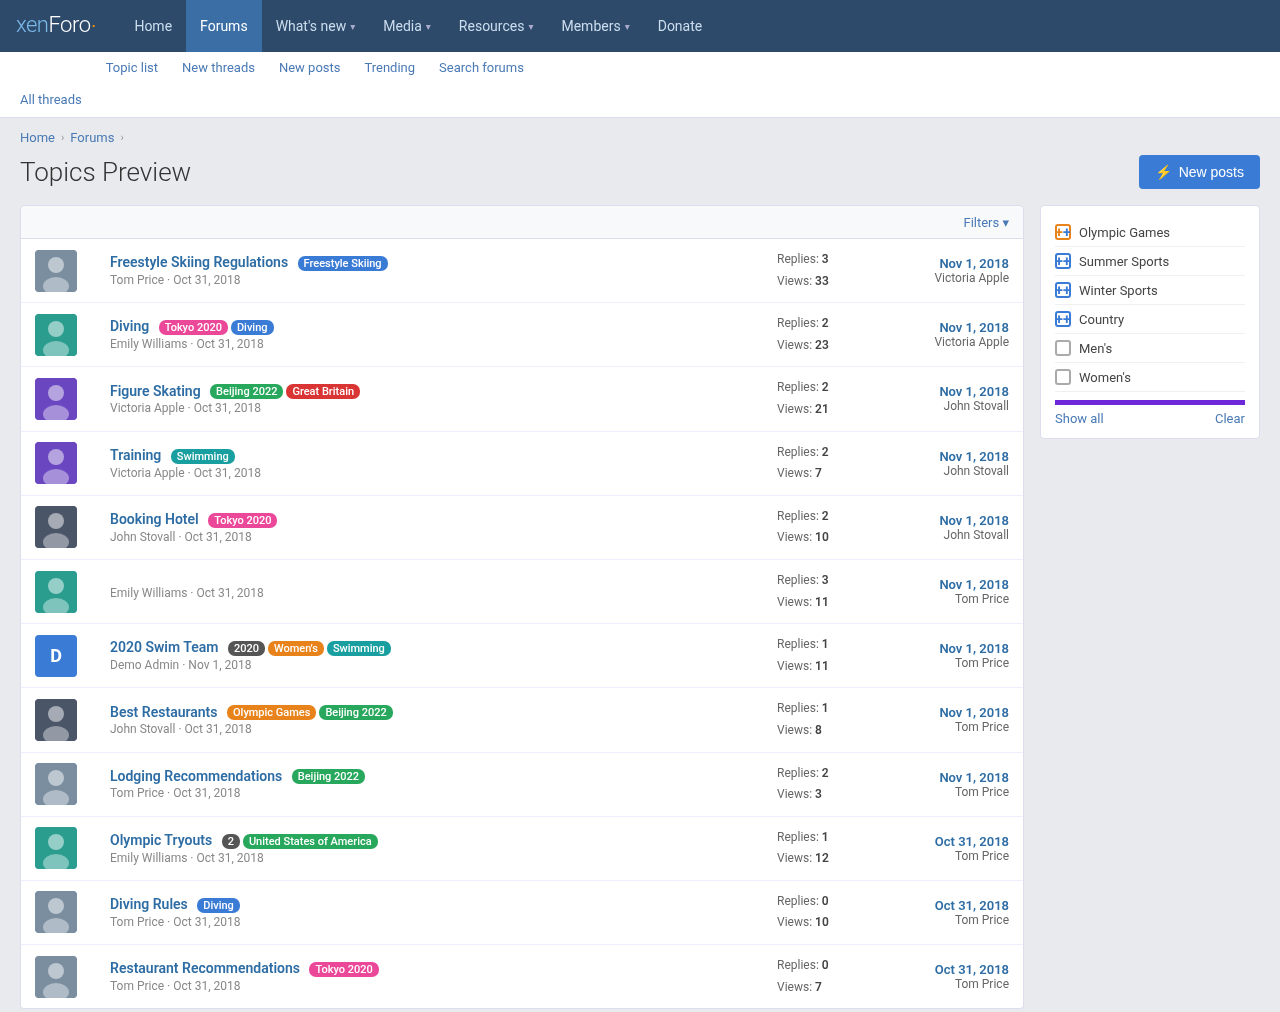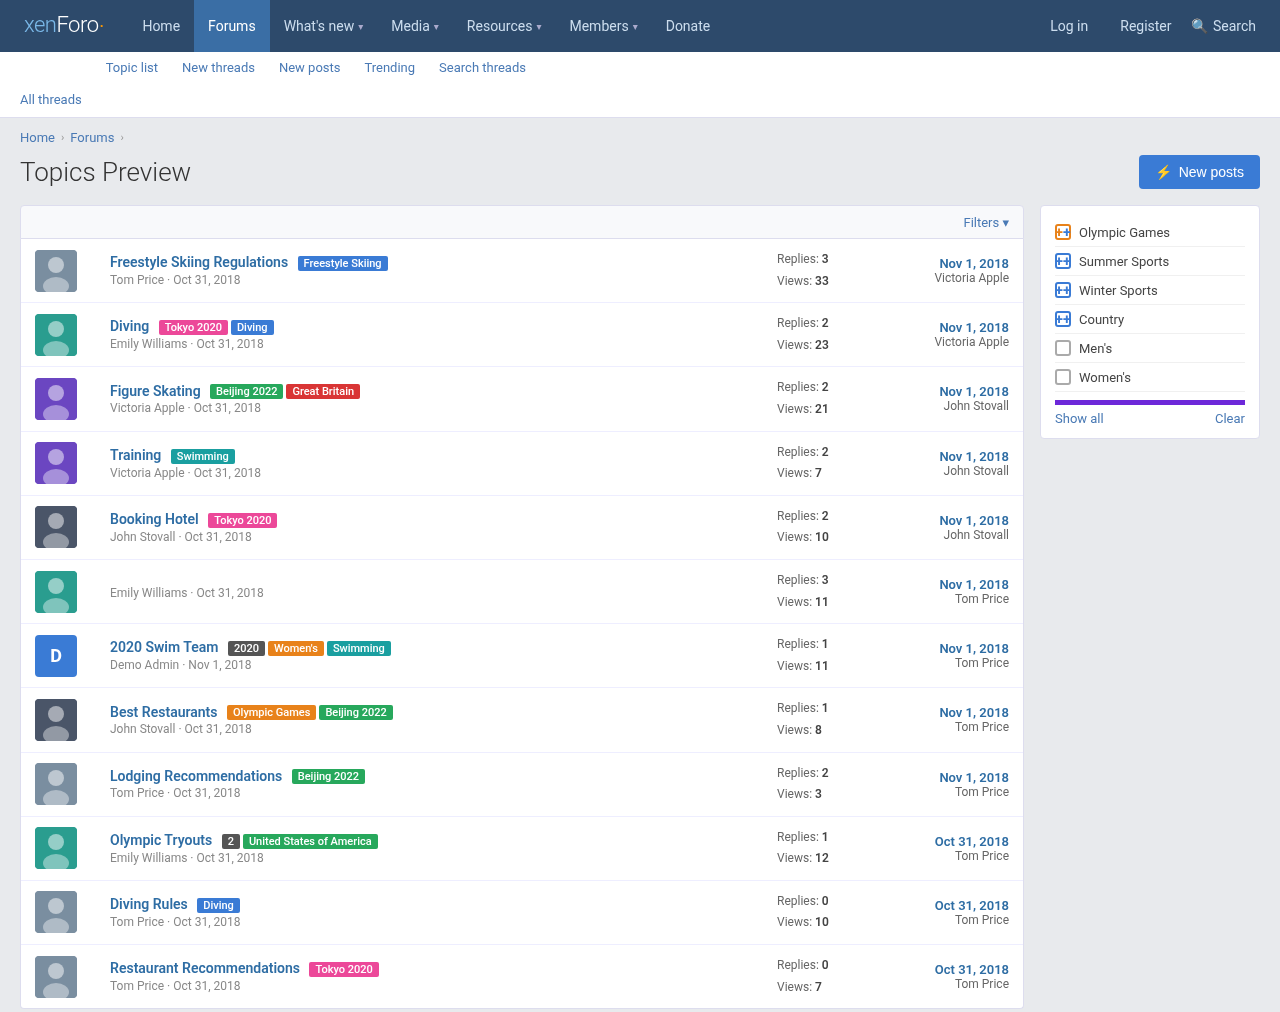"xenForo·" .top-header { padding: 0 24px -> 0 16px }
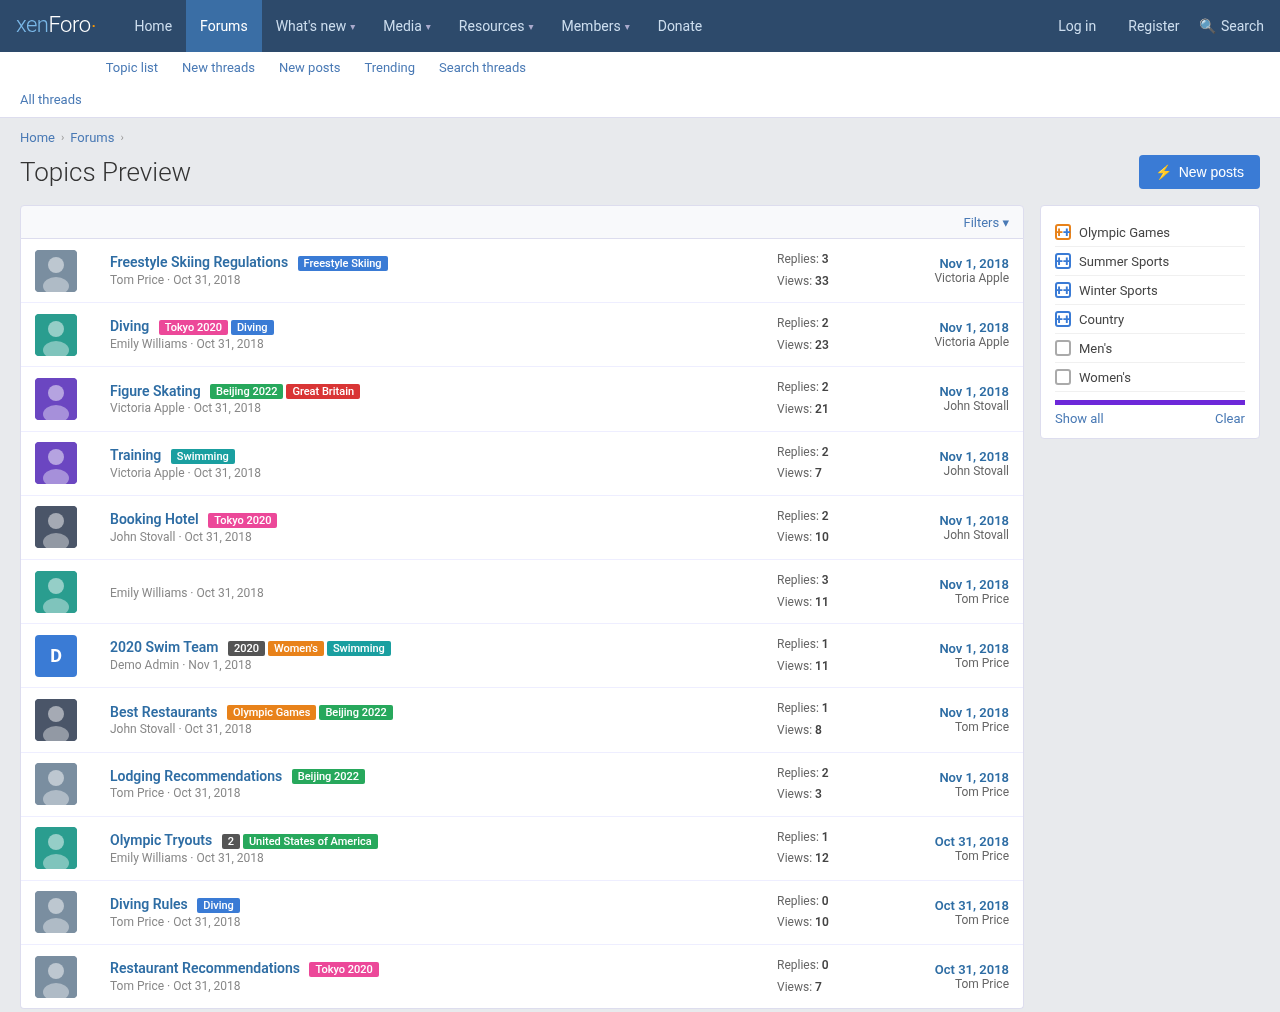"Log in" div.nav-right { html: <div> <a>Log in</a> <a>Register</a> <div> <span>🔍</span> <span>Search</span> </div> </div> -> none }
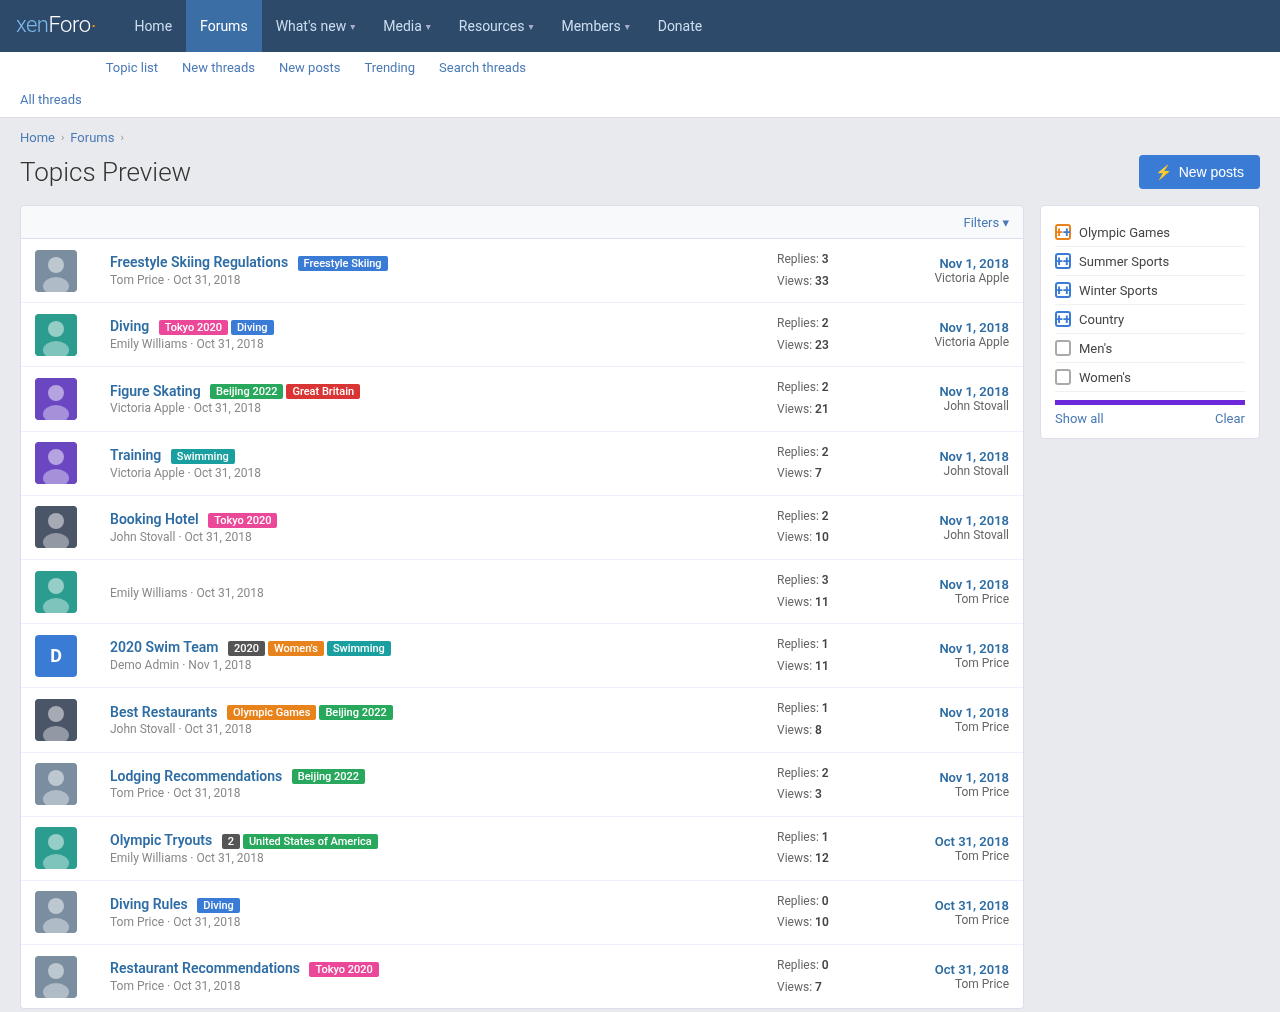"Search threads" a.sub-nav-item { text: threads -> forums }
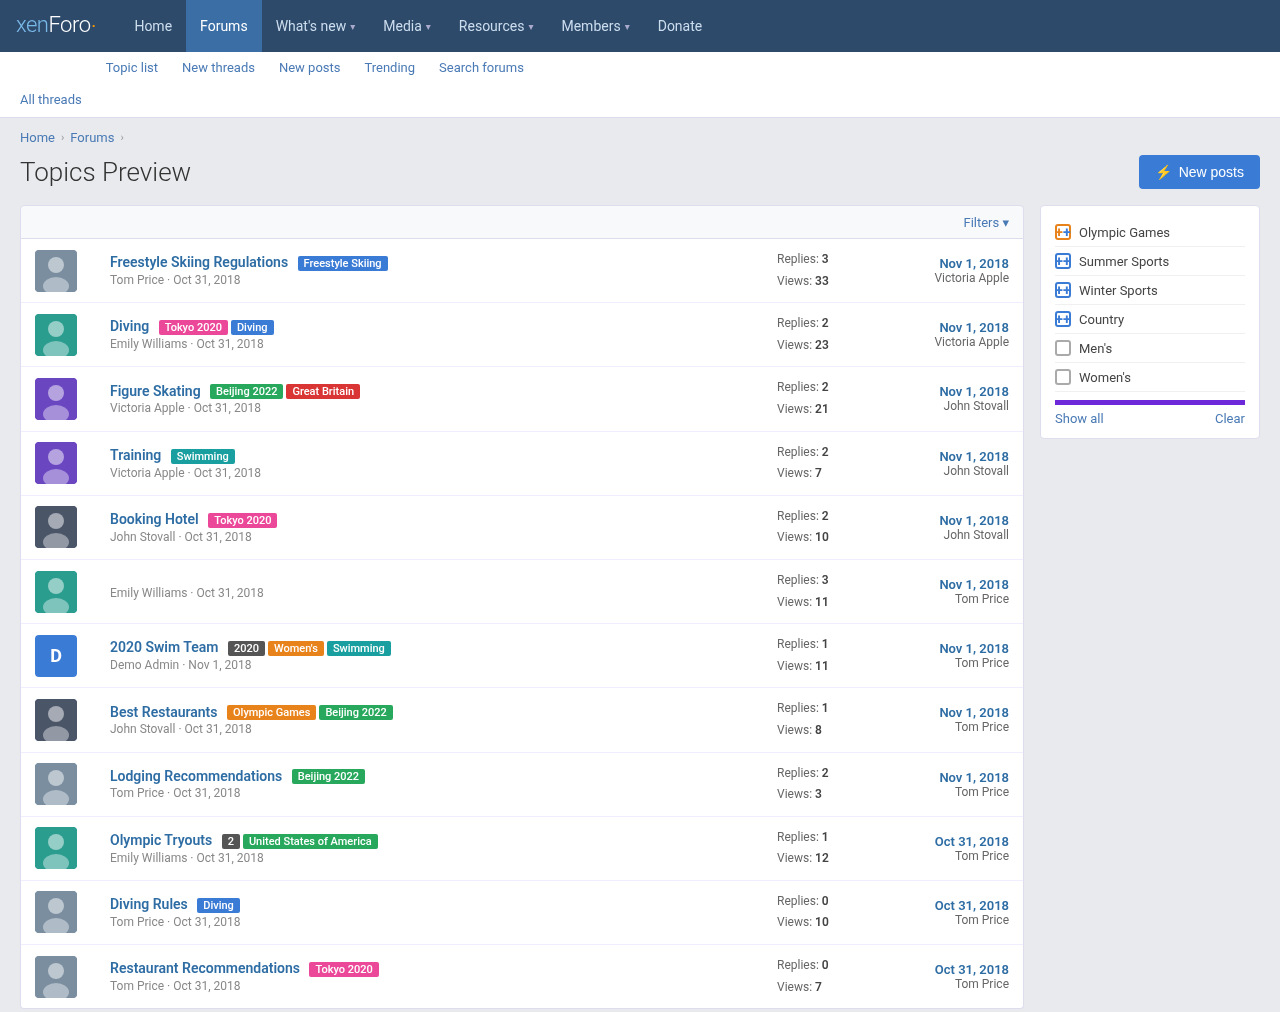"Freestyle Skiing" .tag { border-radius: 2px -> 7px }
